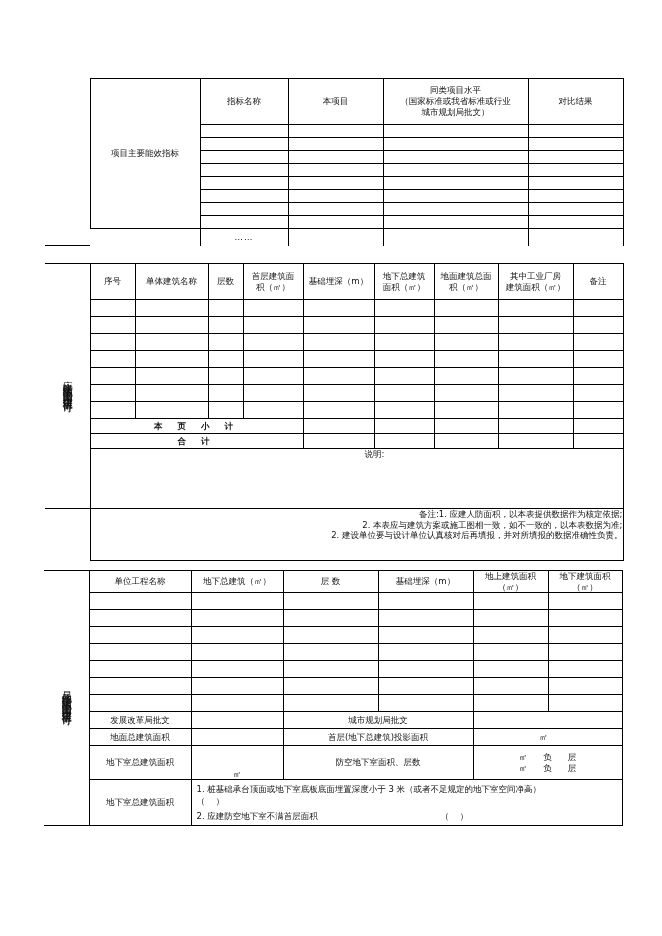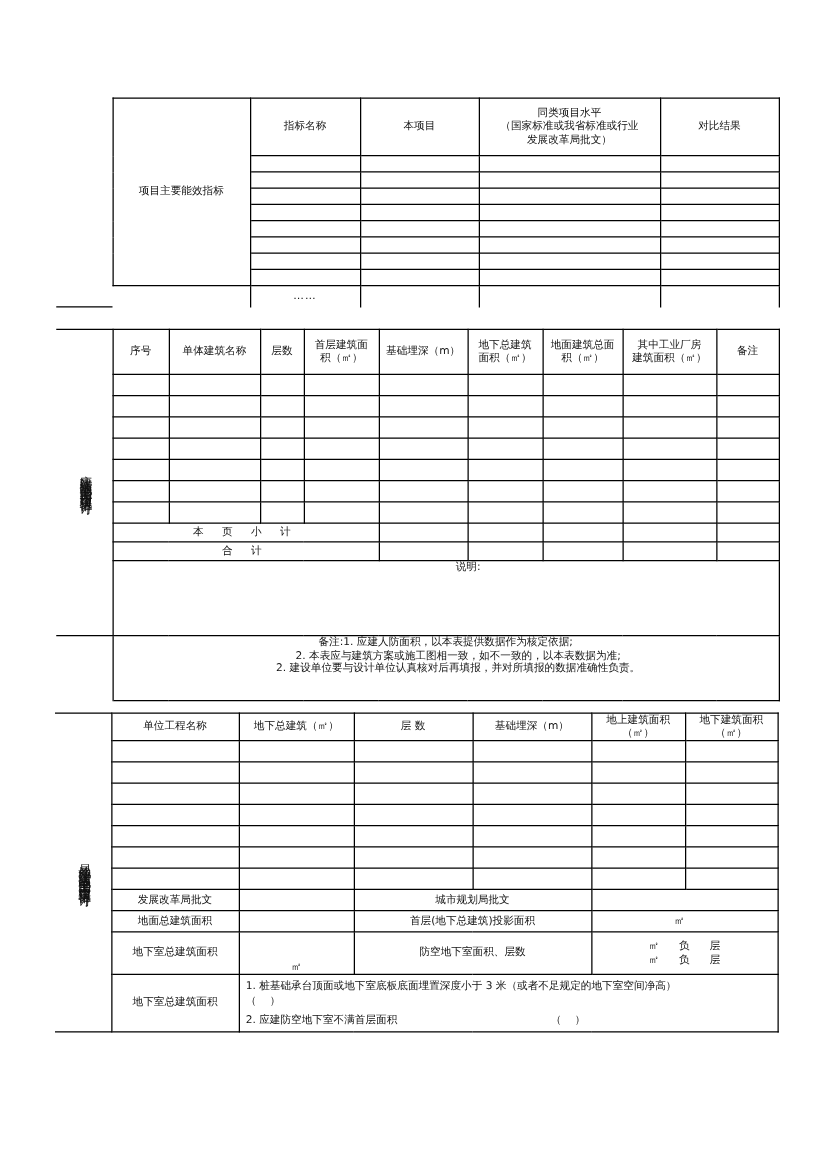"发展改革局批文）" span { text: 发展改革 -> 城市规划 }
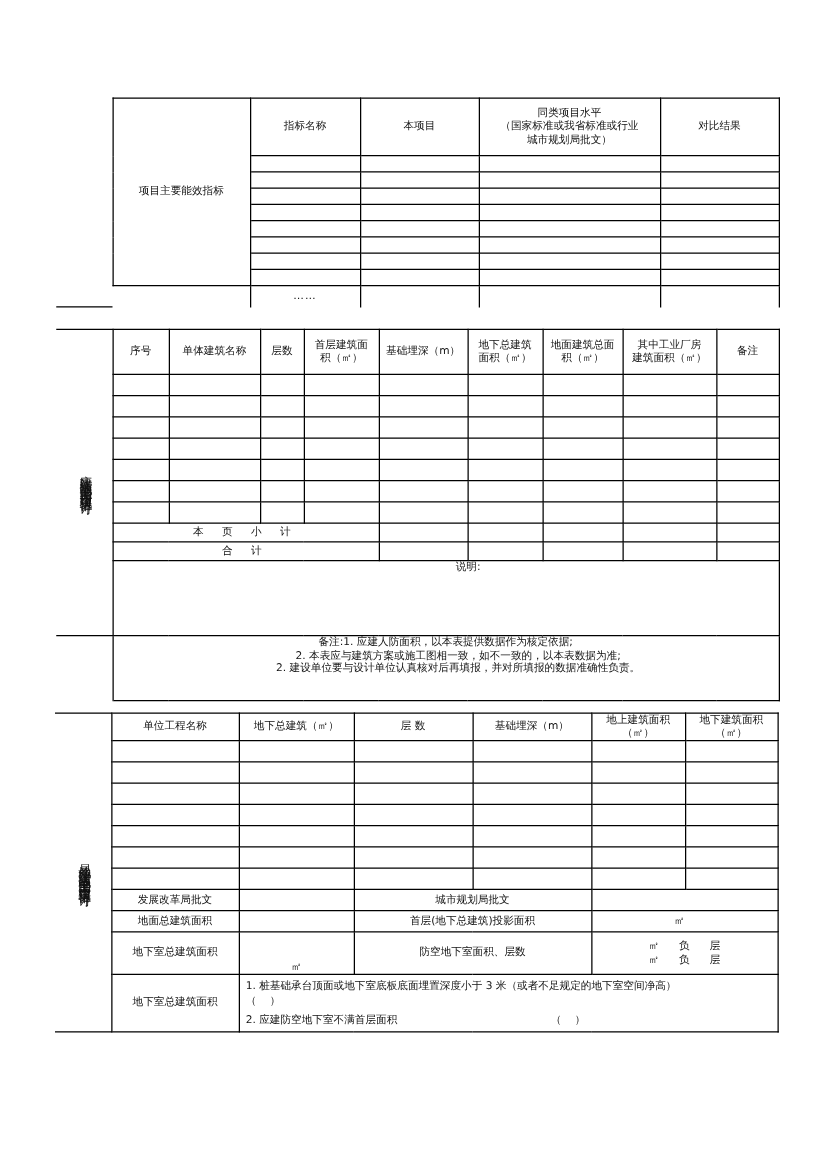"本 页 小 计" .spaced { font-weight: none -> bold }
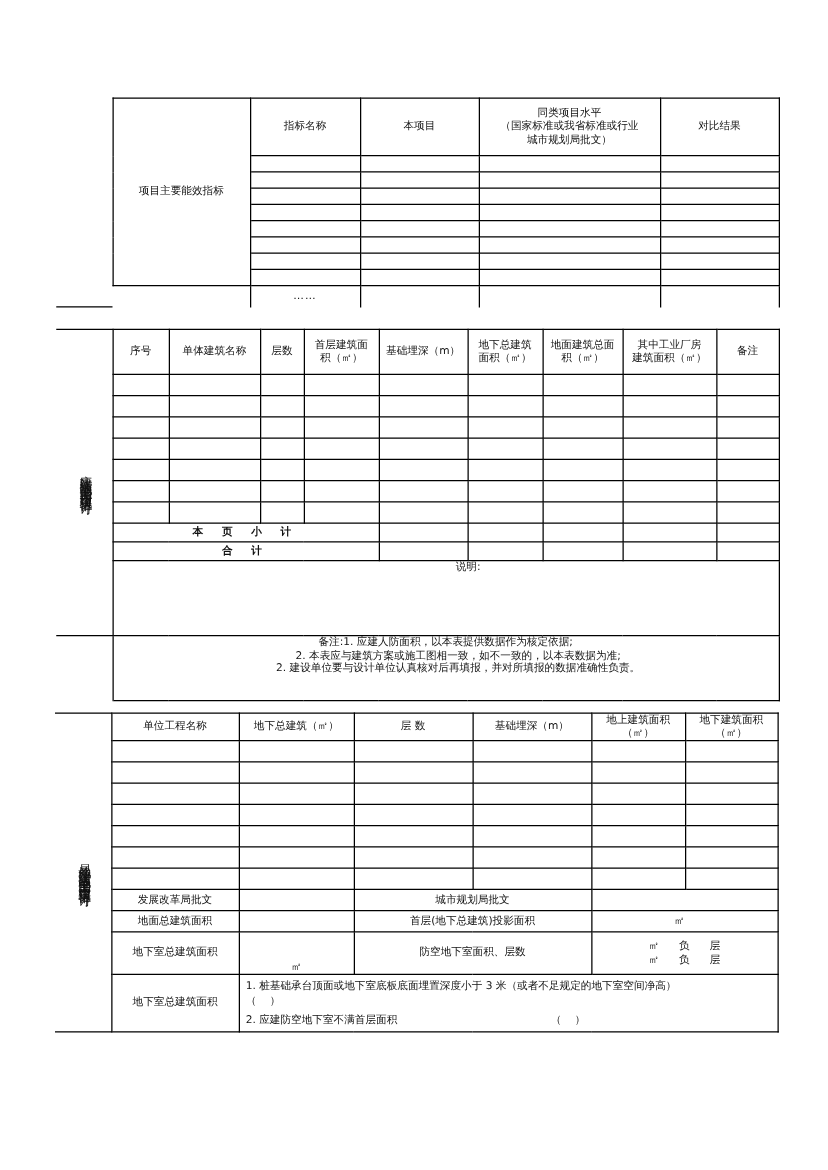"备注:1. 应建人防面积，以本表提供数据作为核定依据;" td.note-block { text-align: none -> right }
